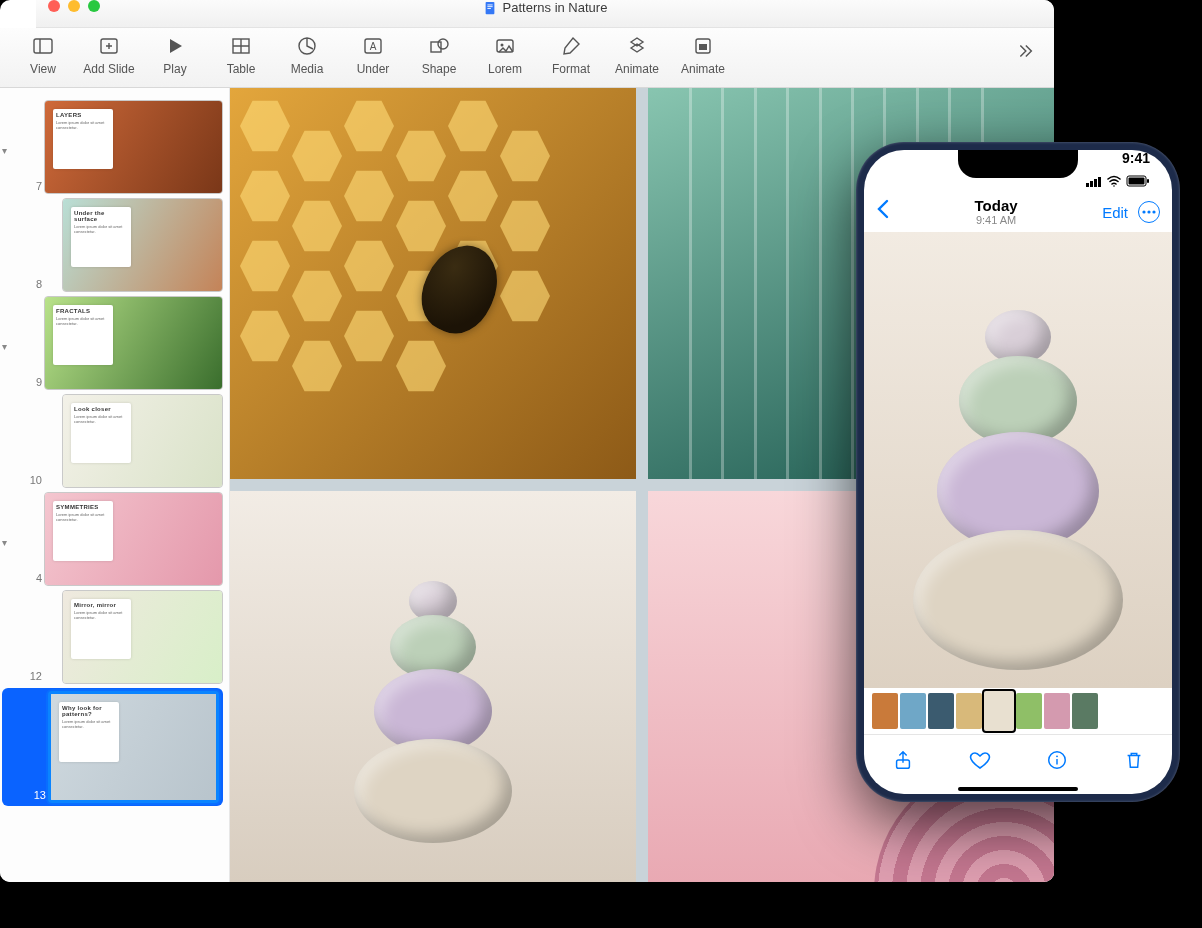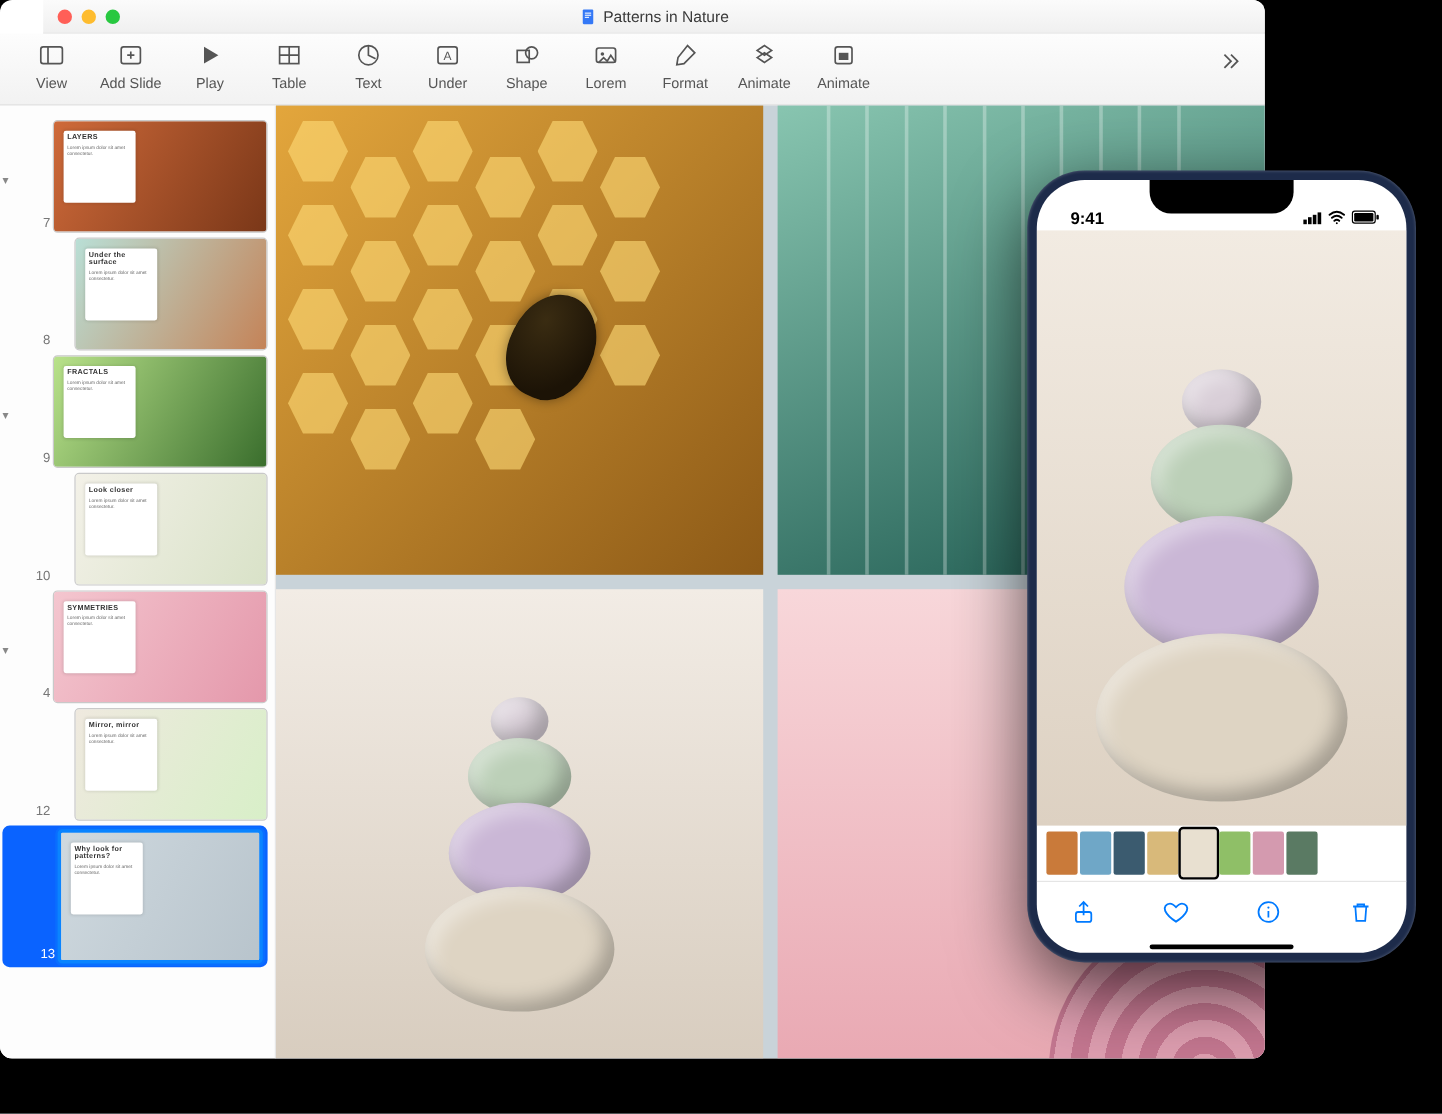"Patterns in Nature" .titlebar { align-items: center -> flex-start }
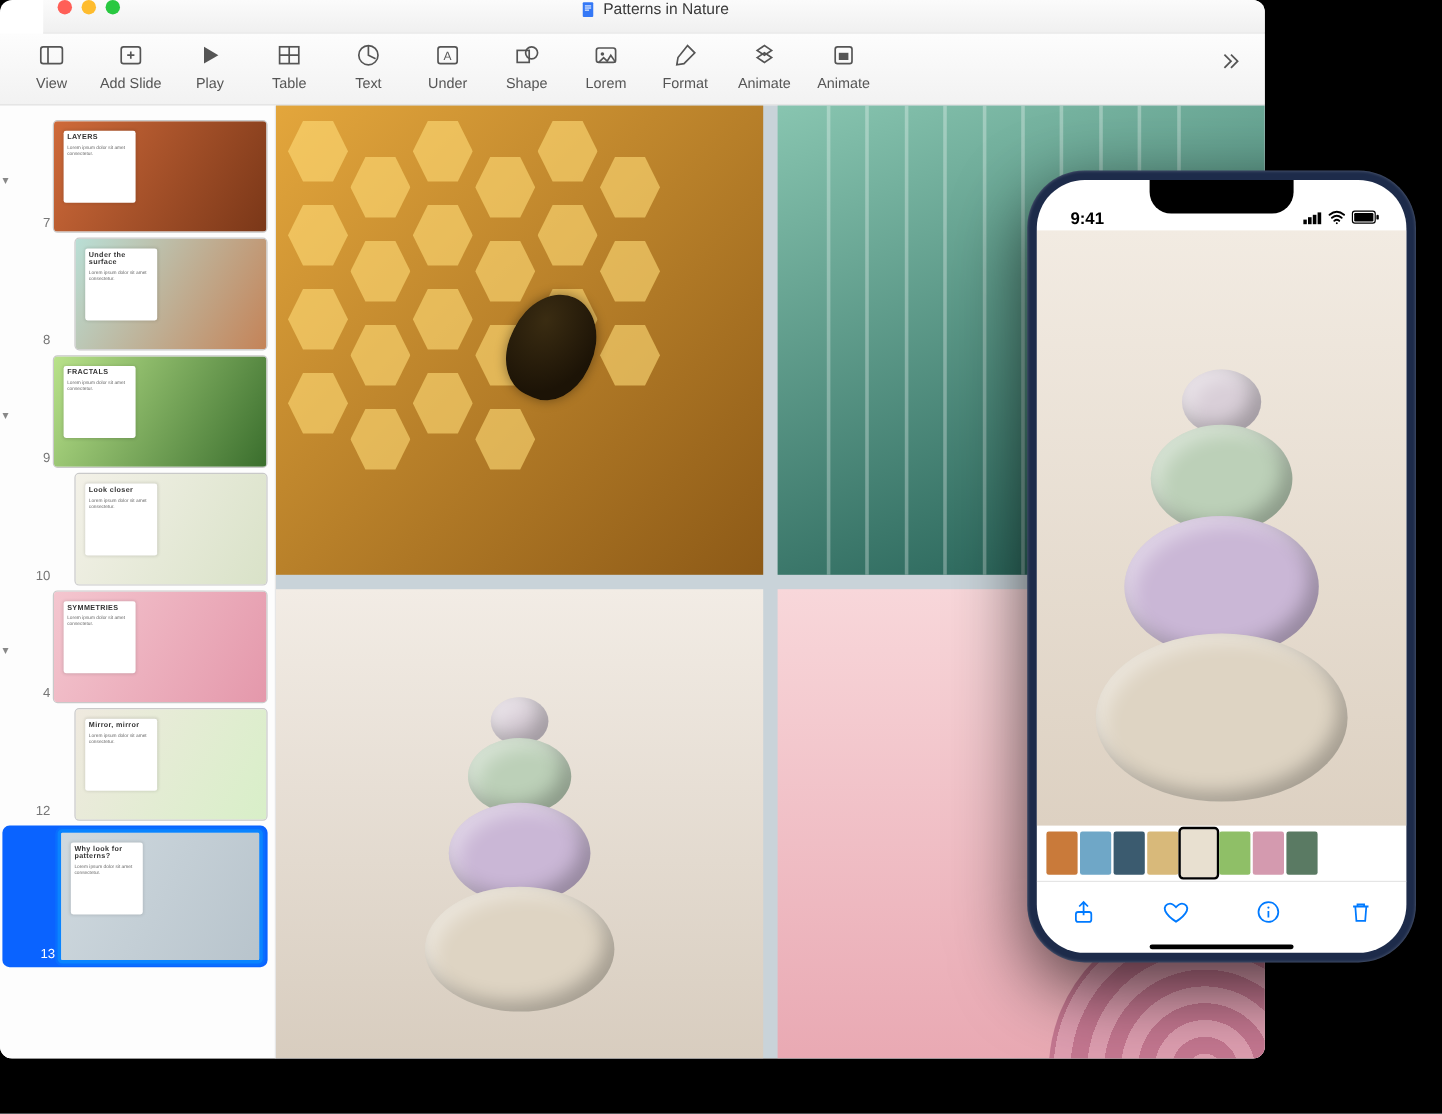"Text" span { text: Text -> Media }
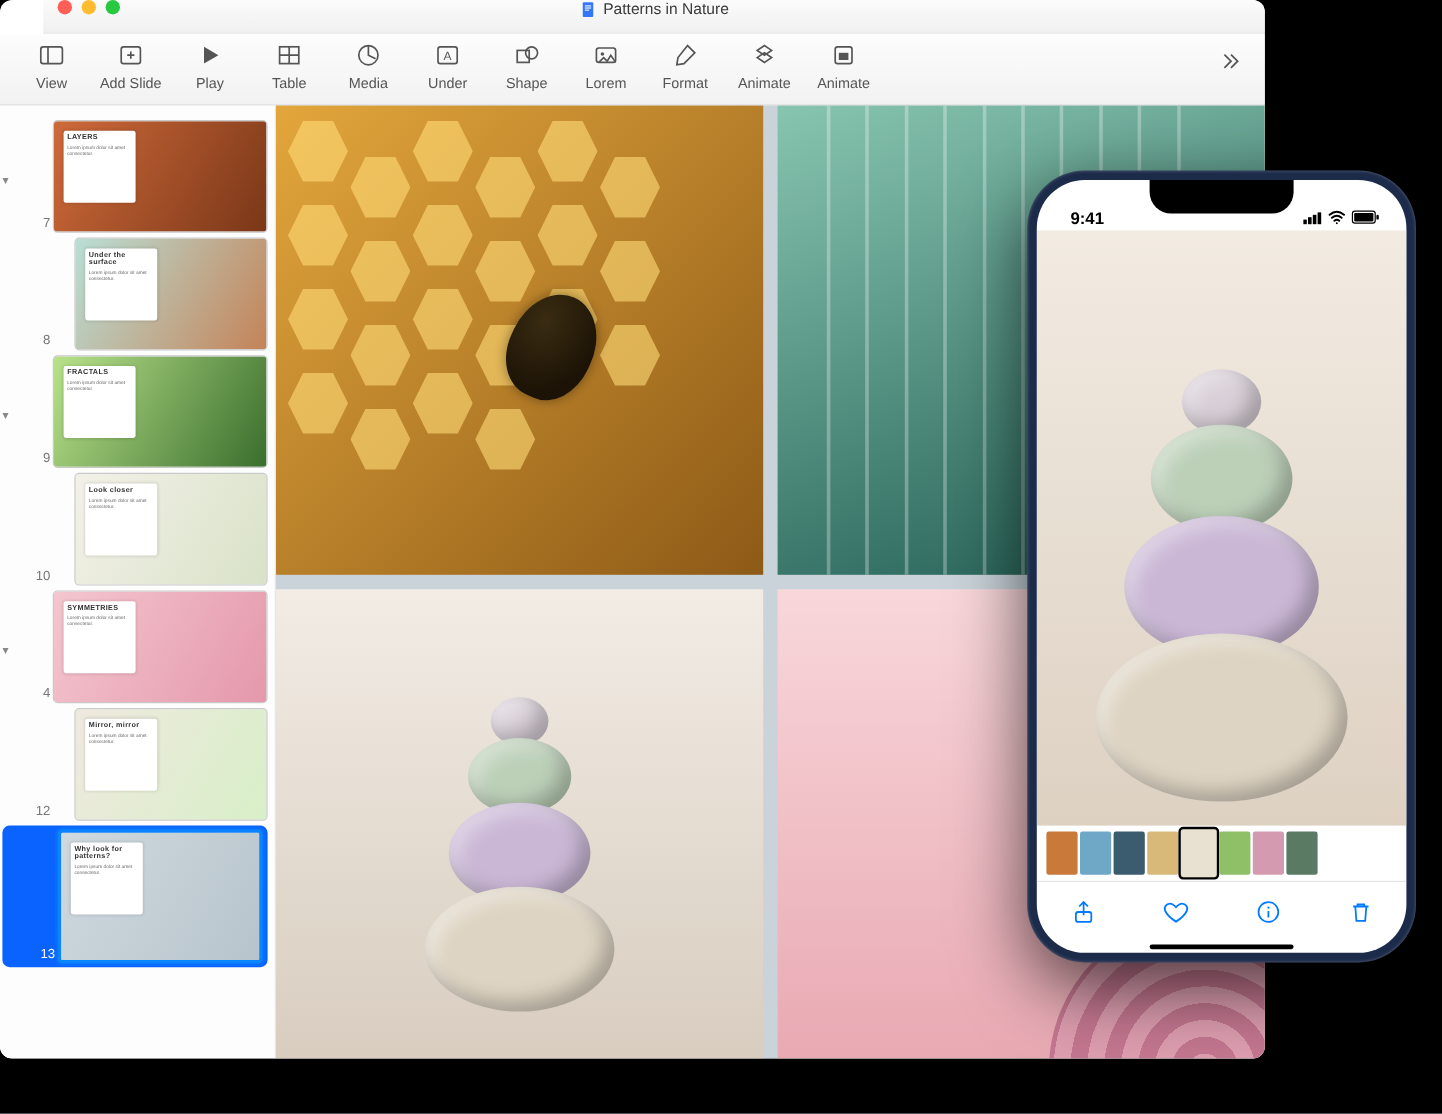"9:41" .statusbar { flex-direction: none -> column }
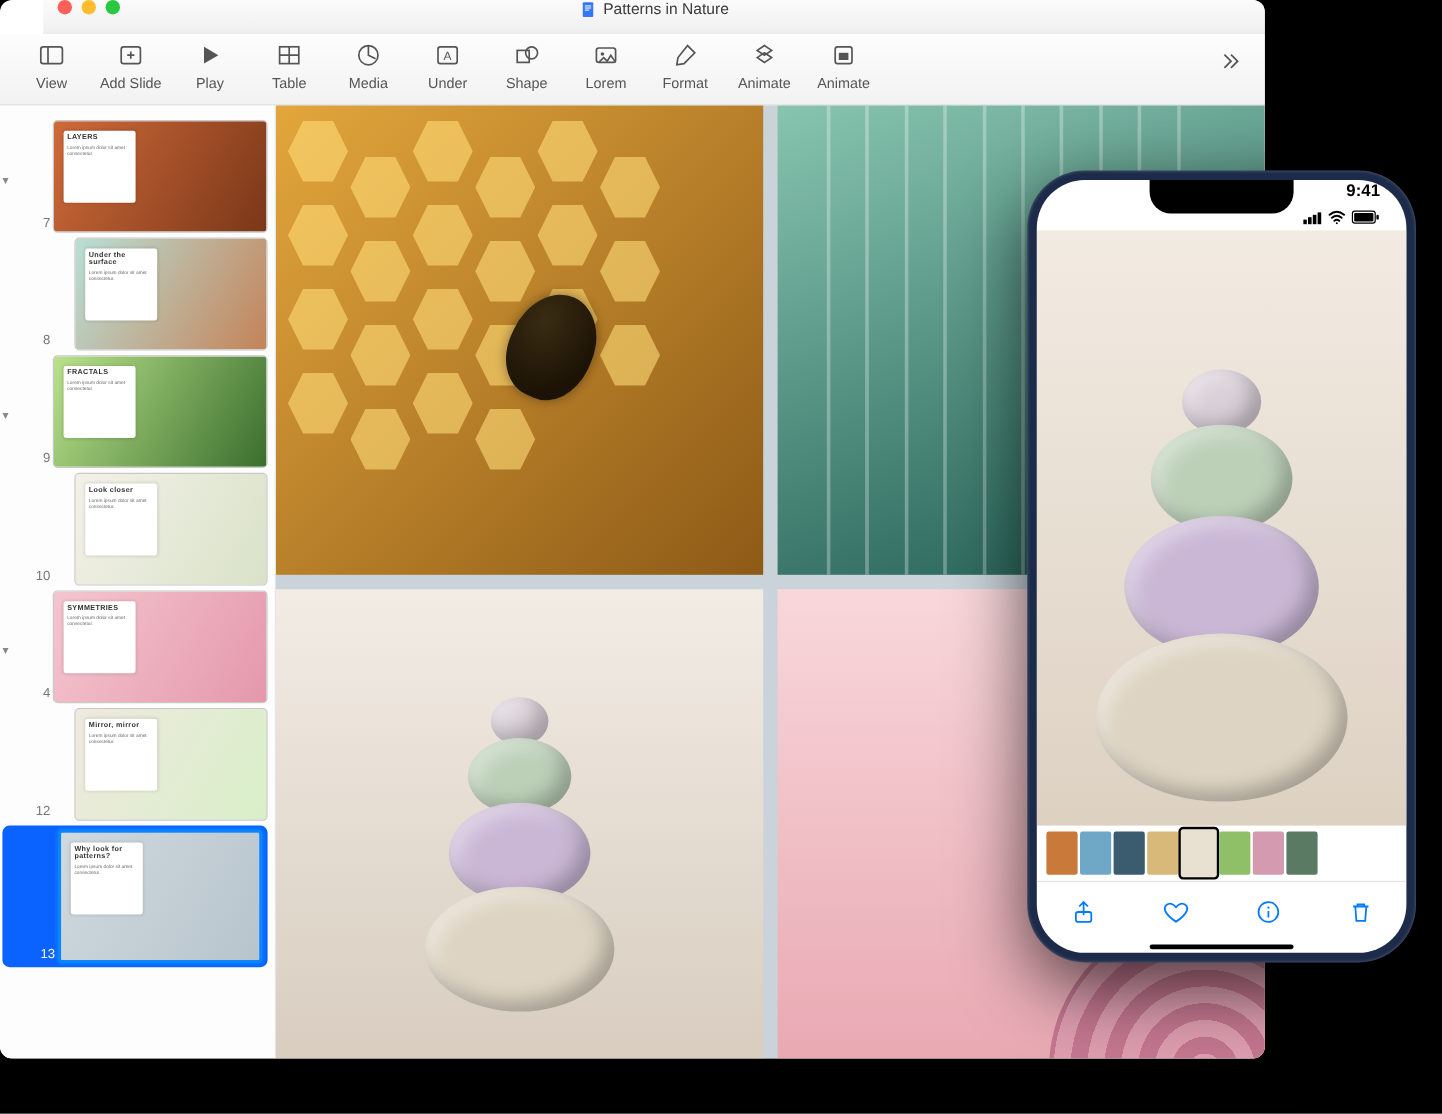"Today" div.photos-nav { html: none -> <div> <span> <svg> <path></path> </svg> </span> <span> <div>Today</div> <div>9:41 AM</div> </span> <span> <span>Edit</span> <span> <svg> <circle></circle> <circle></circle> <circle></circle> </svg> </span> </span> </div> }
